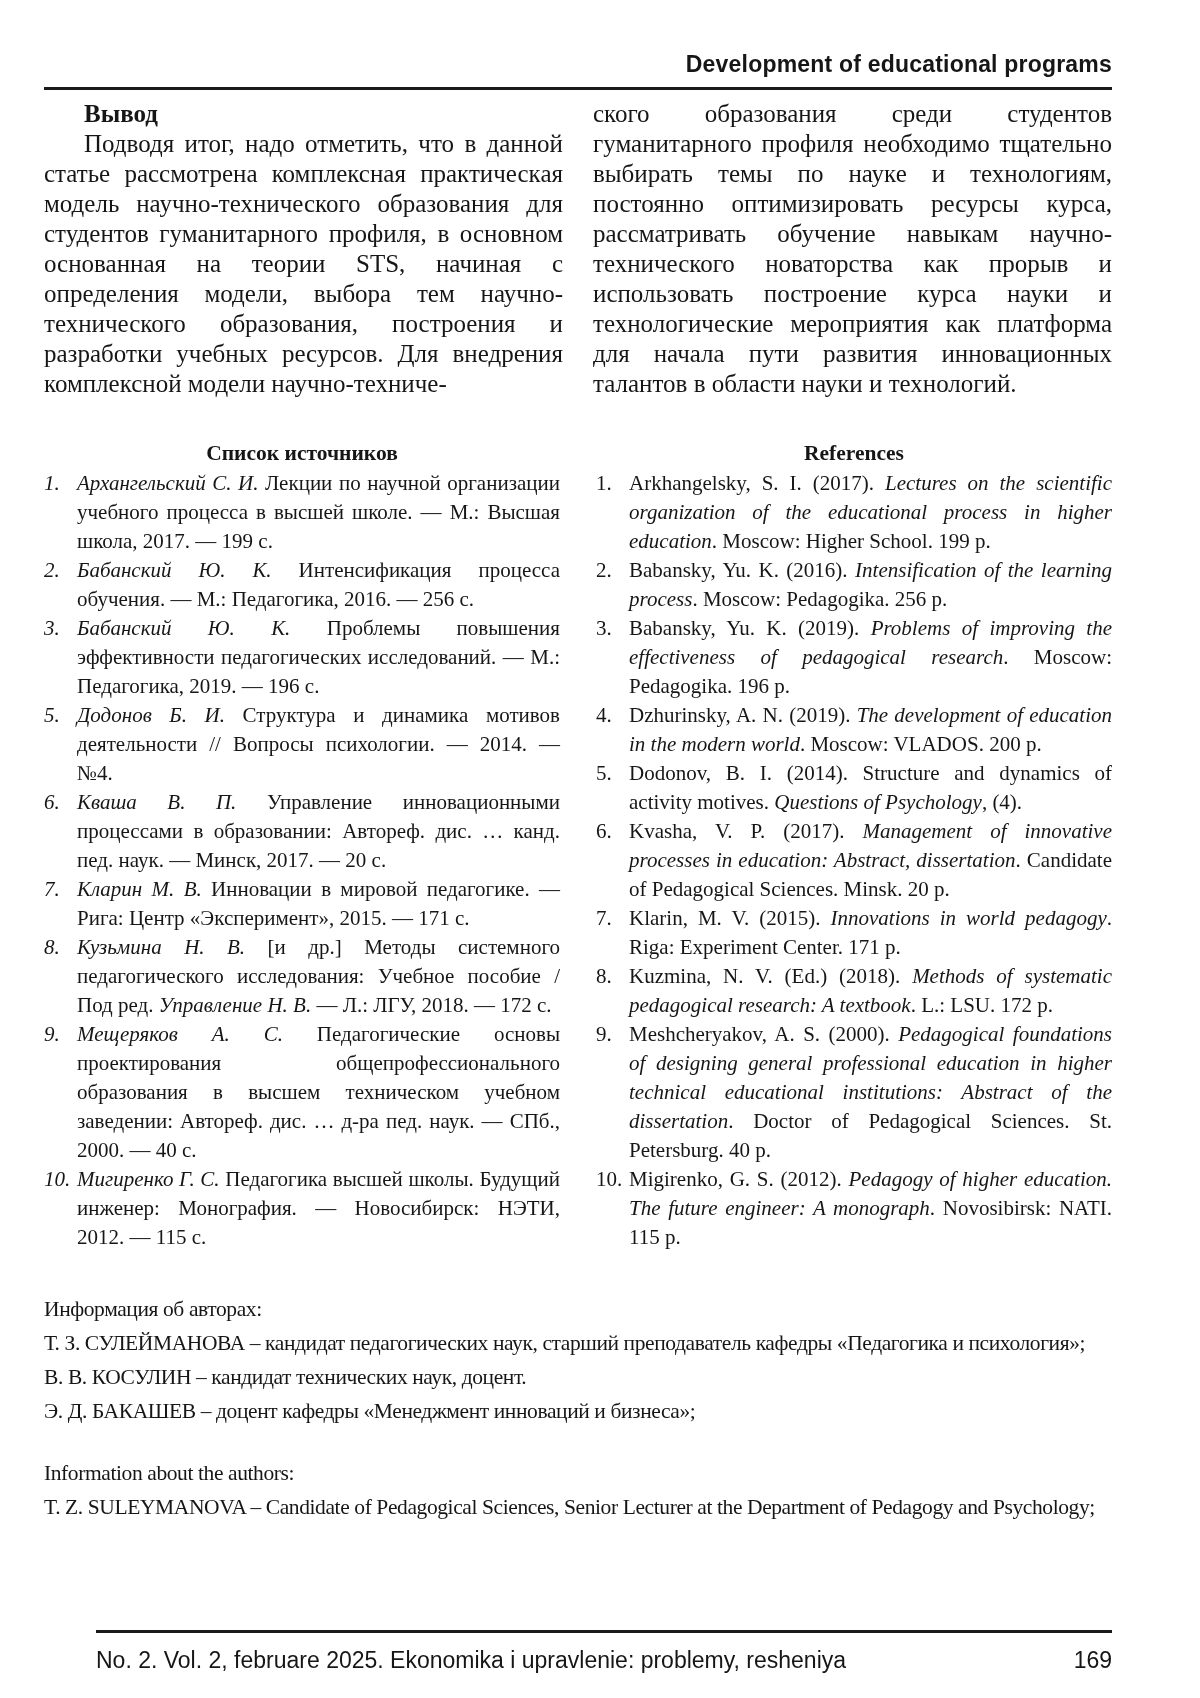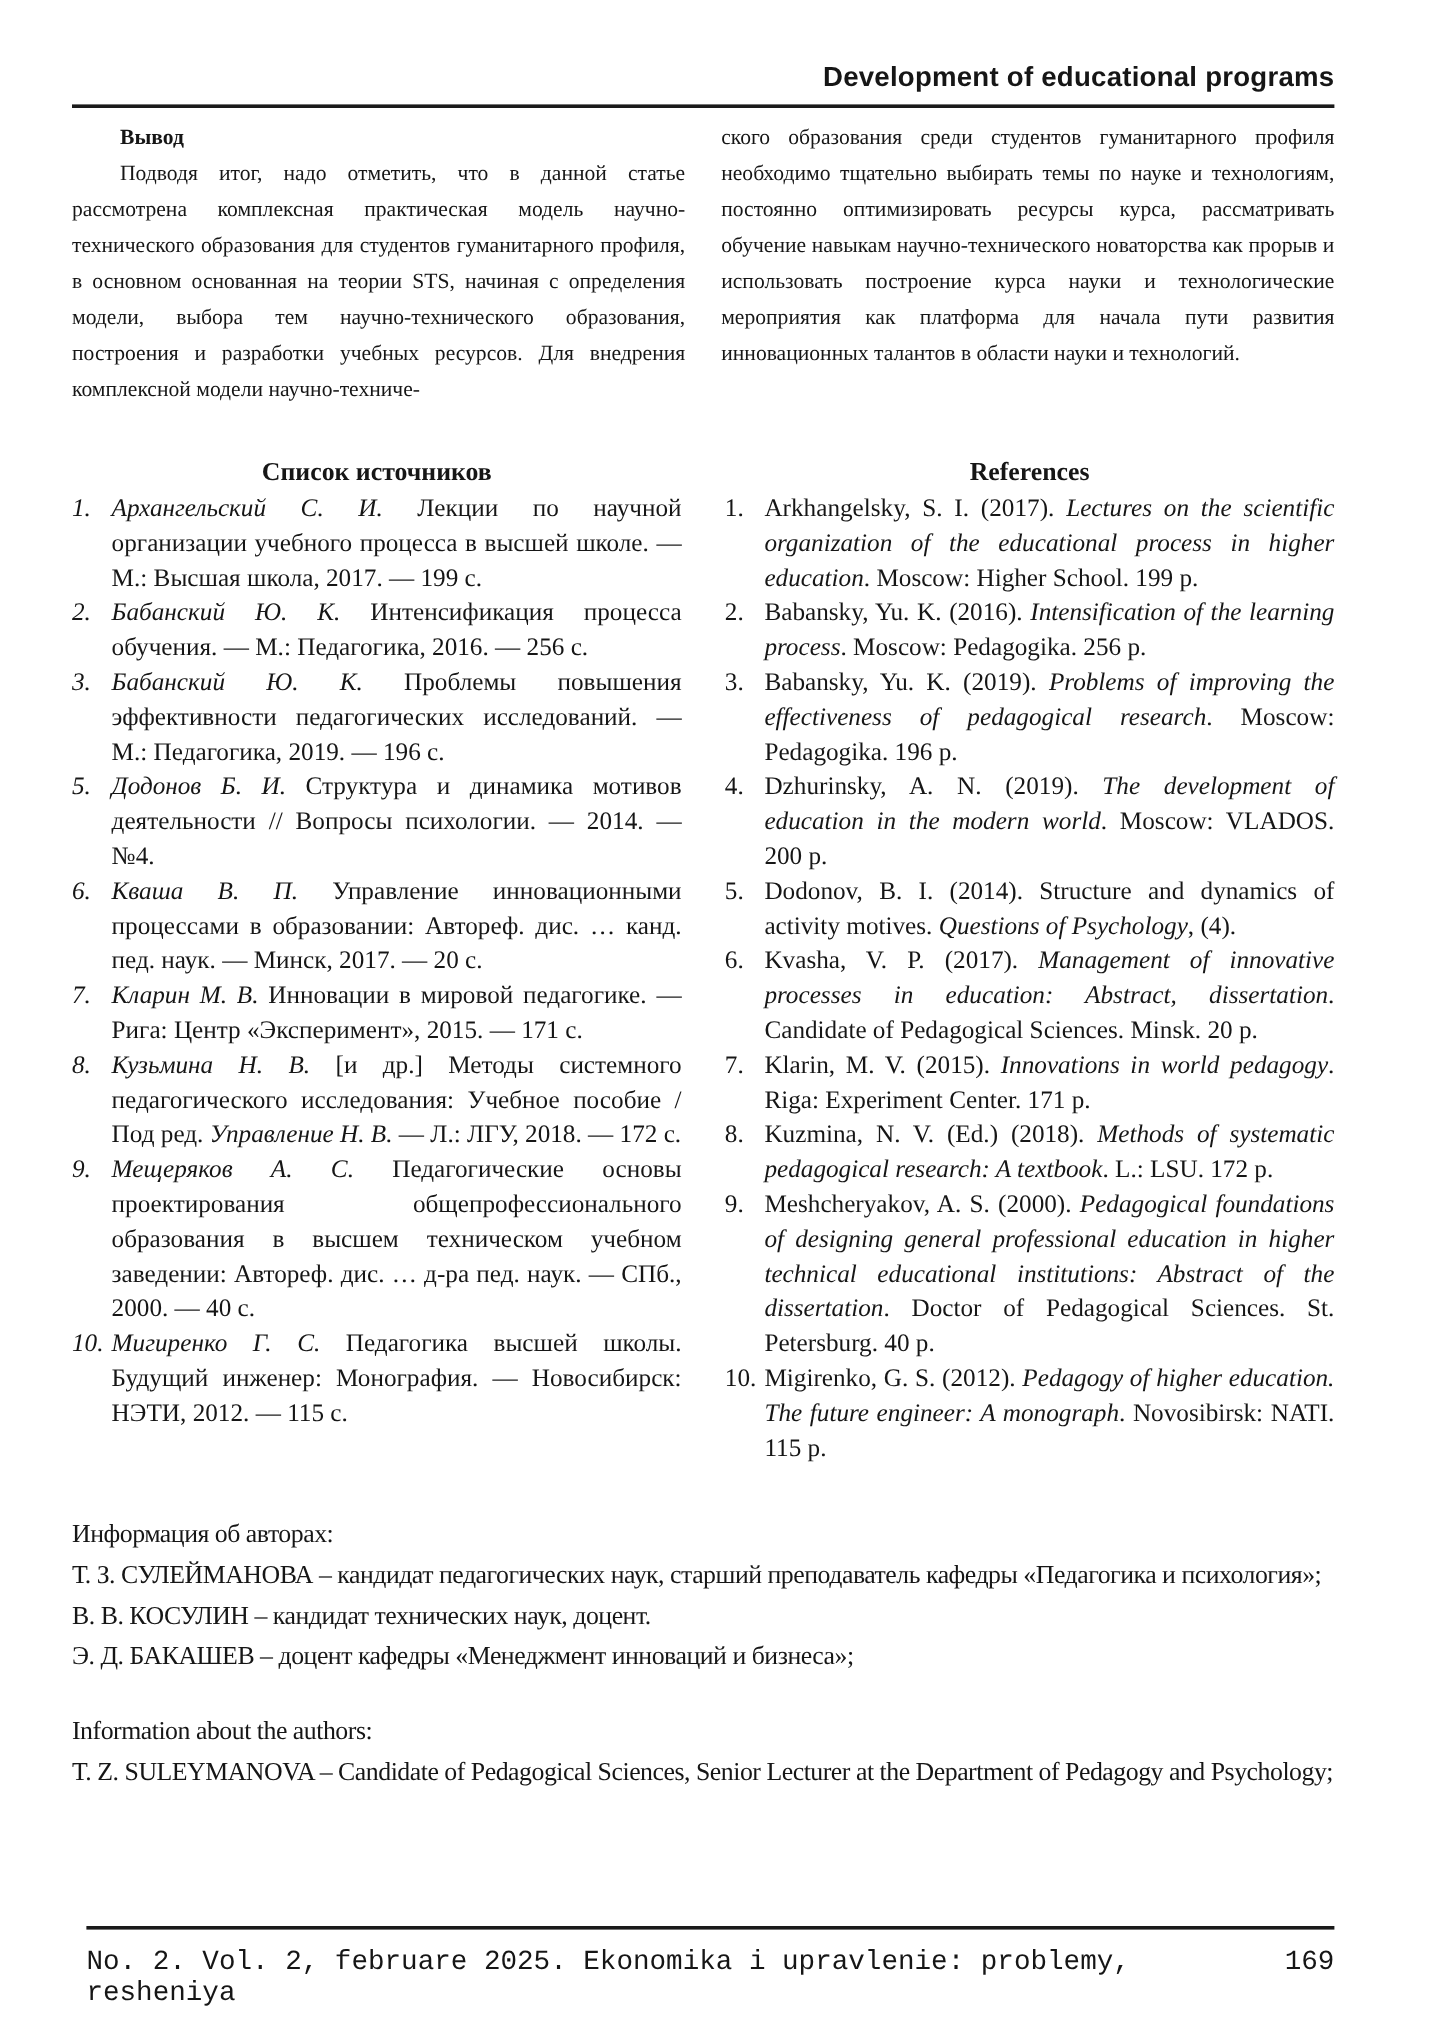"Development of educational programs" .page { padding: 50px 88px 0 60px -> 50px 88px 0 44px }
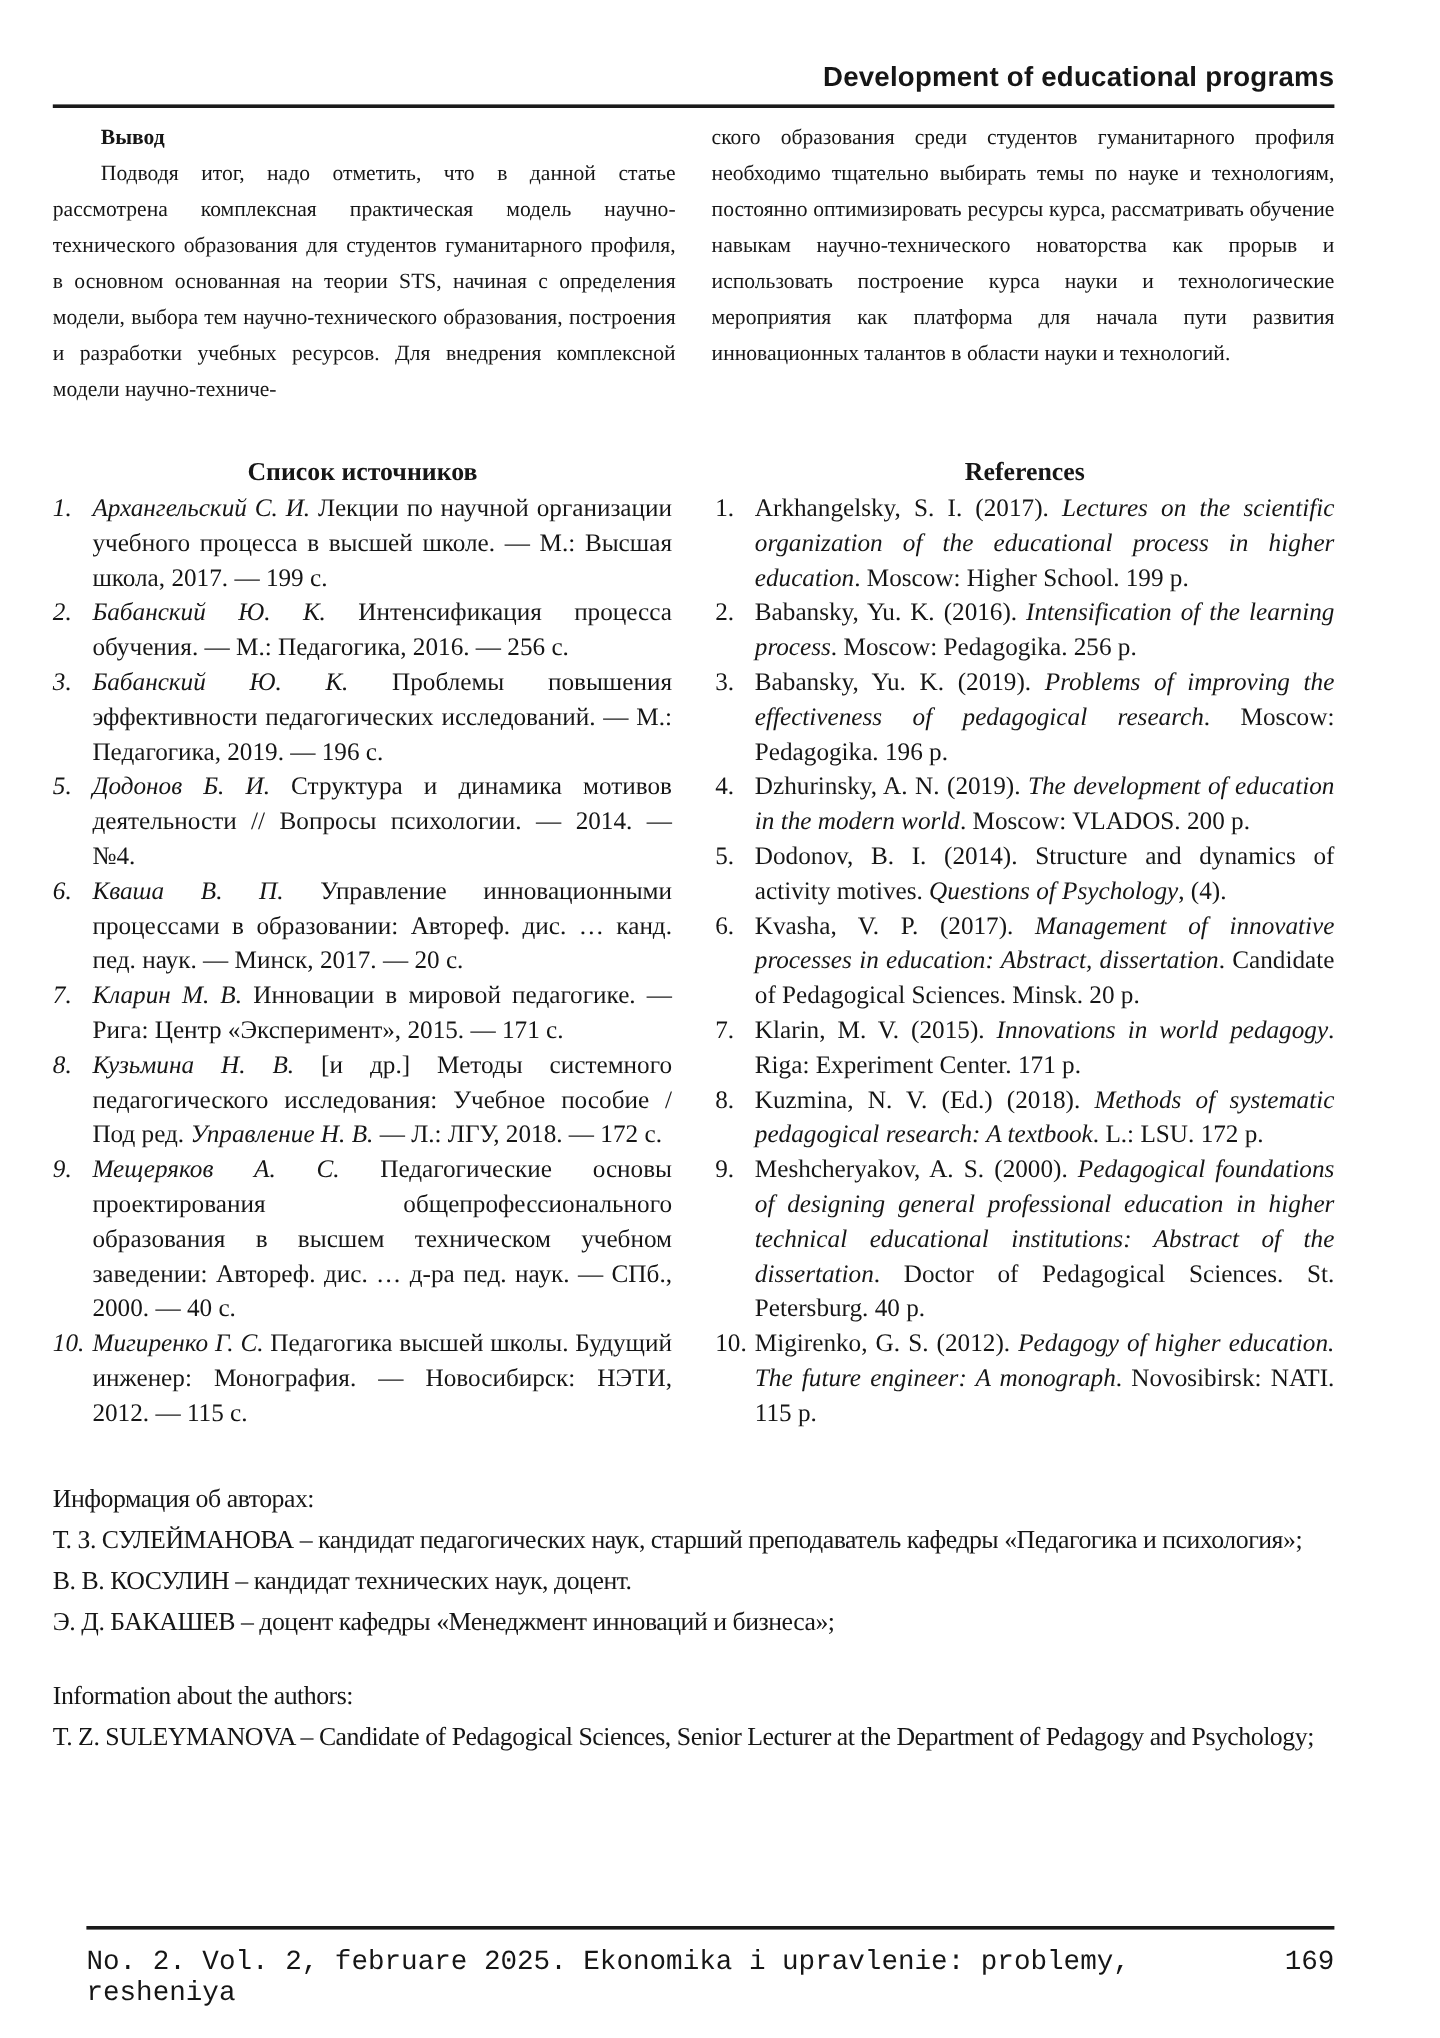"Вывод" .body-cols { font-size: 18px -> 25px }
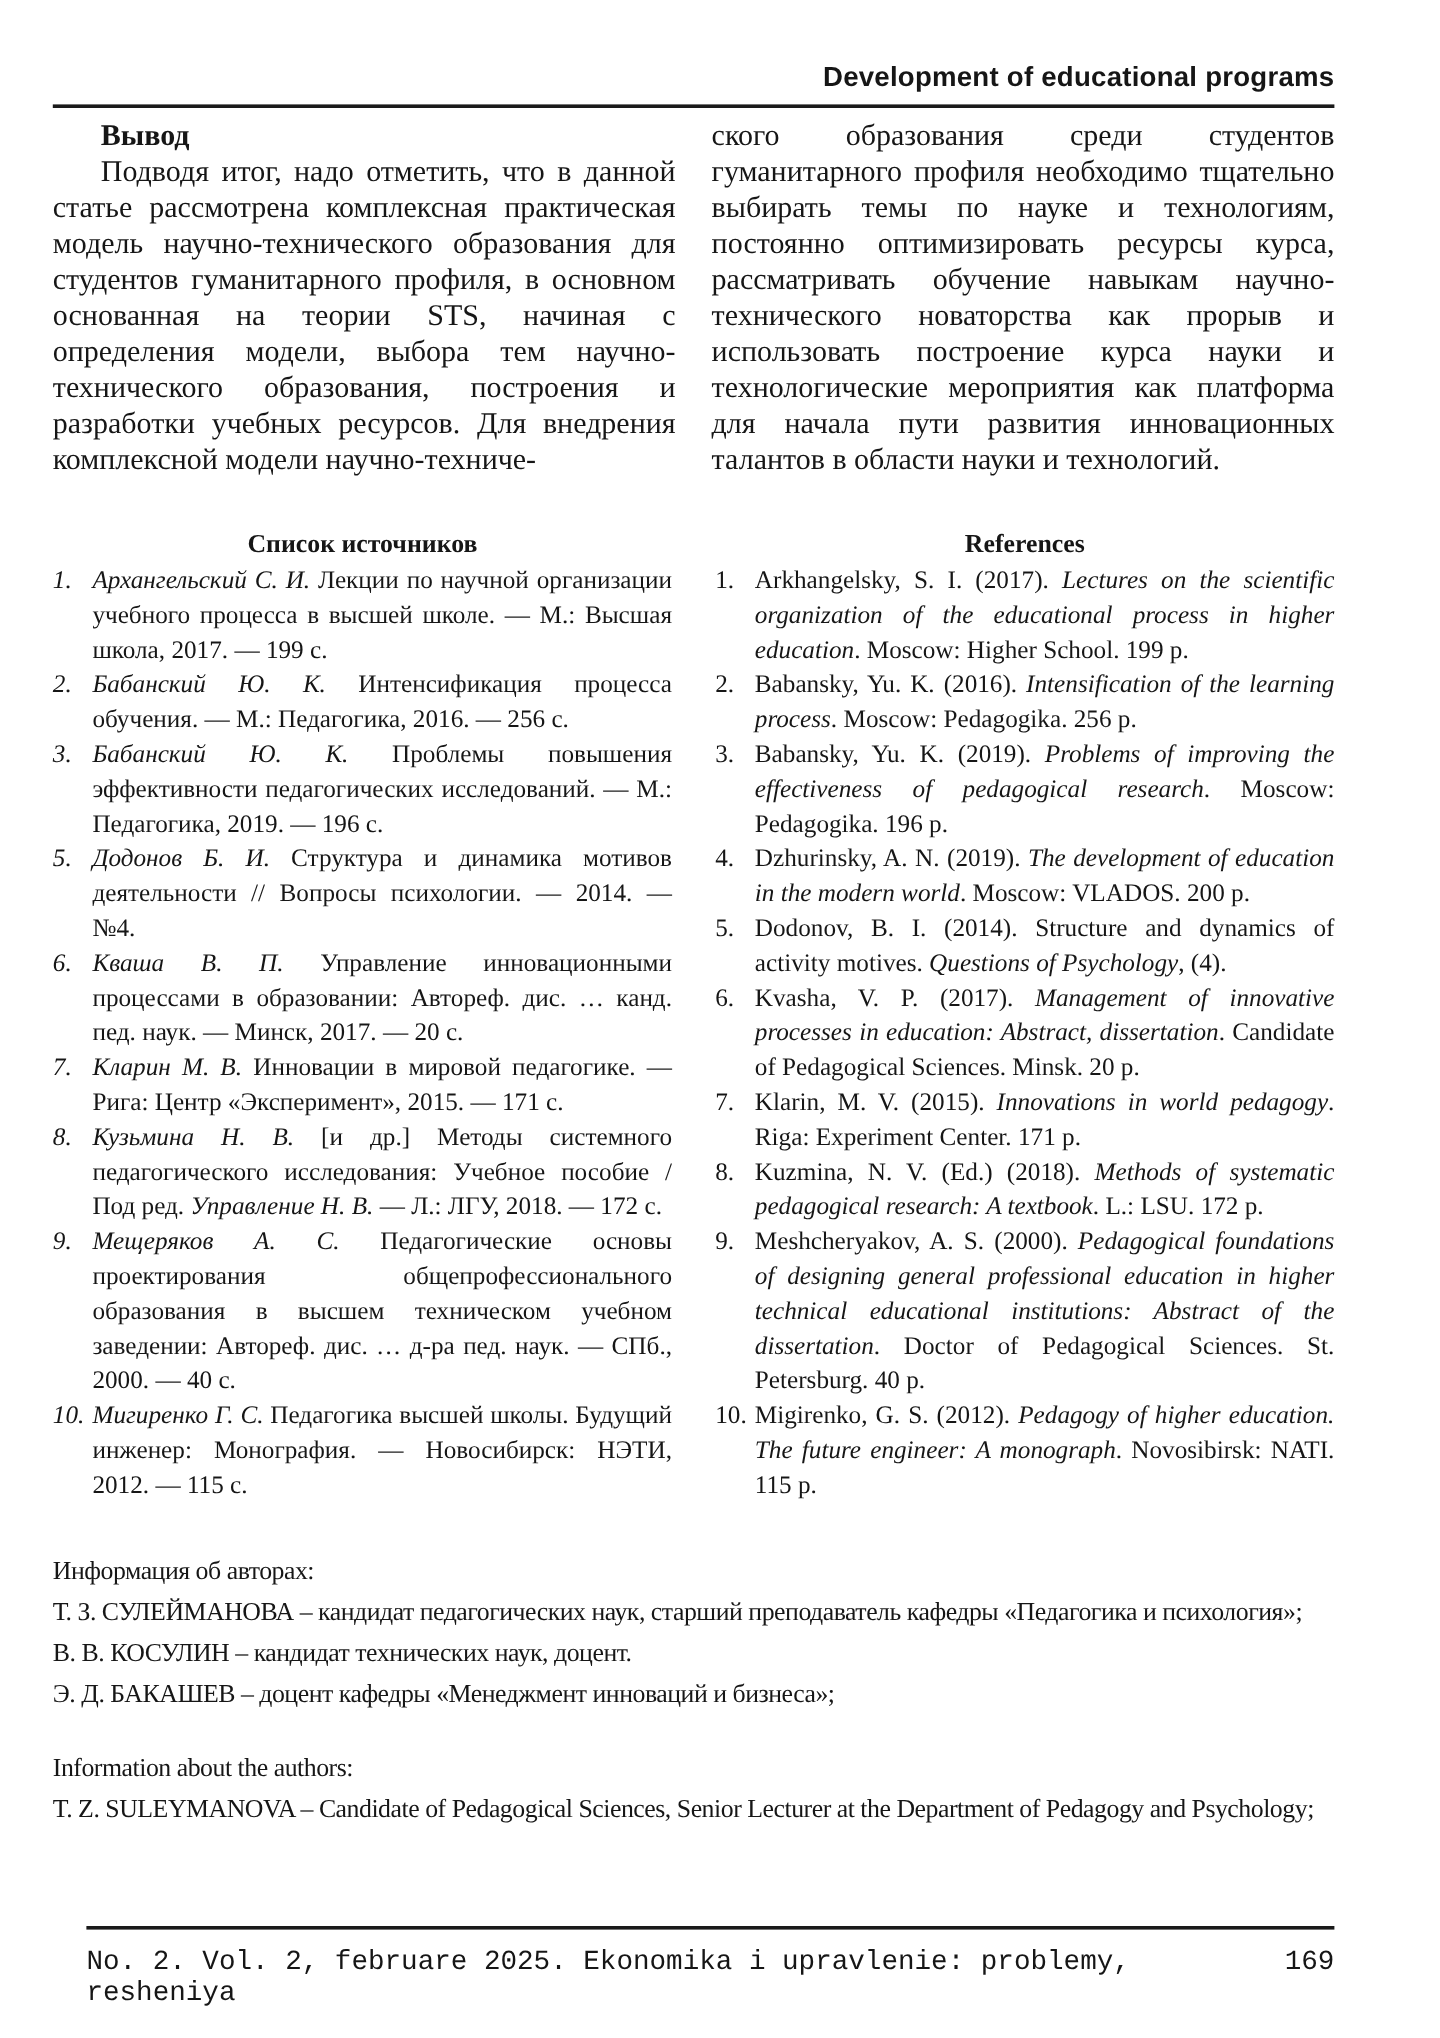"No. 2. Vol. 2, februare" .footer { font-family: Liberation Mono, monospace -> Liberation Sans, sans-serif; left: 72px -> 96px }
